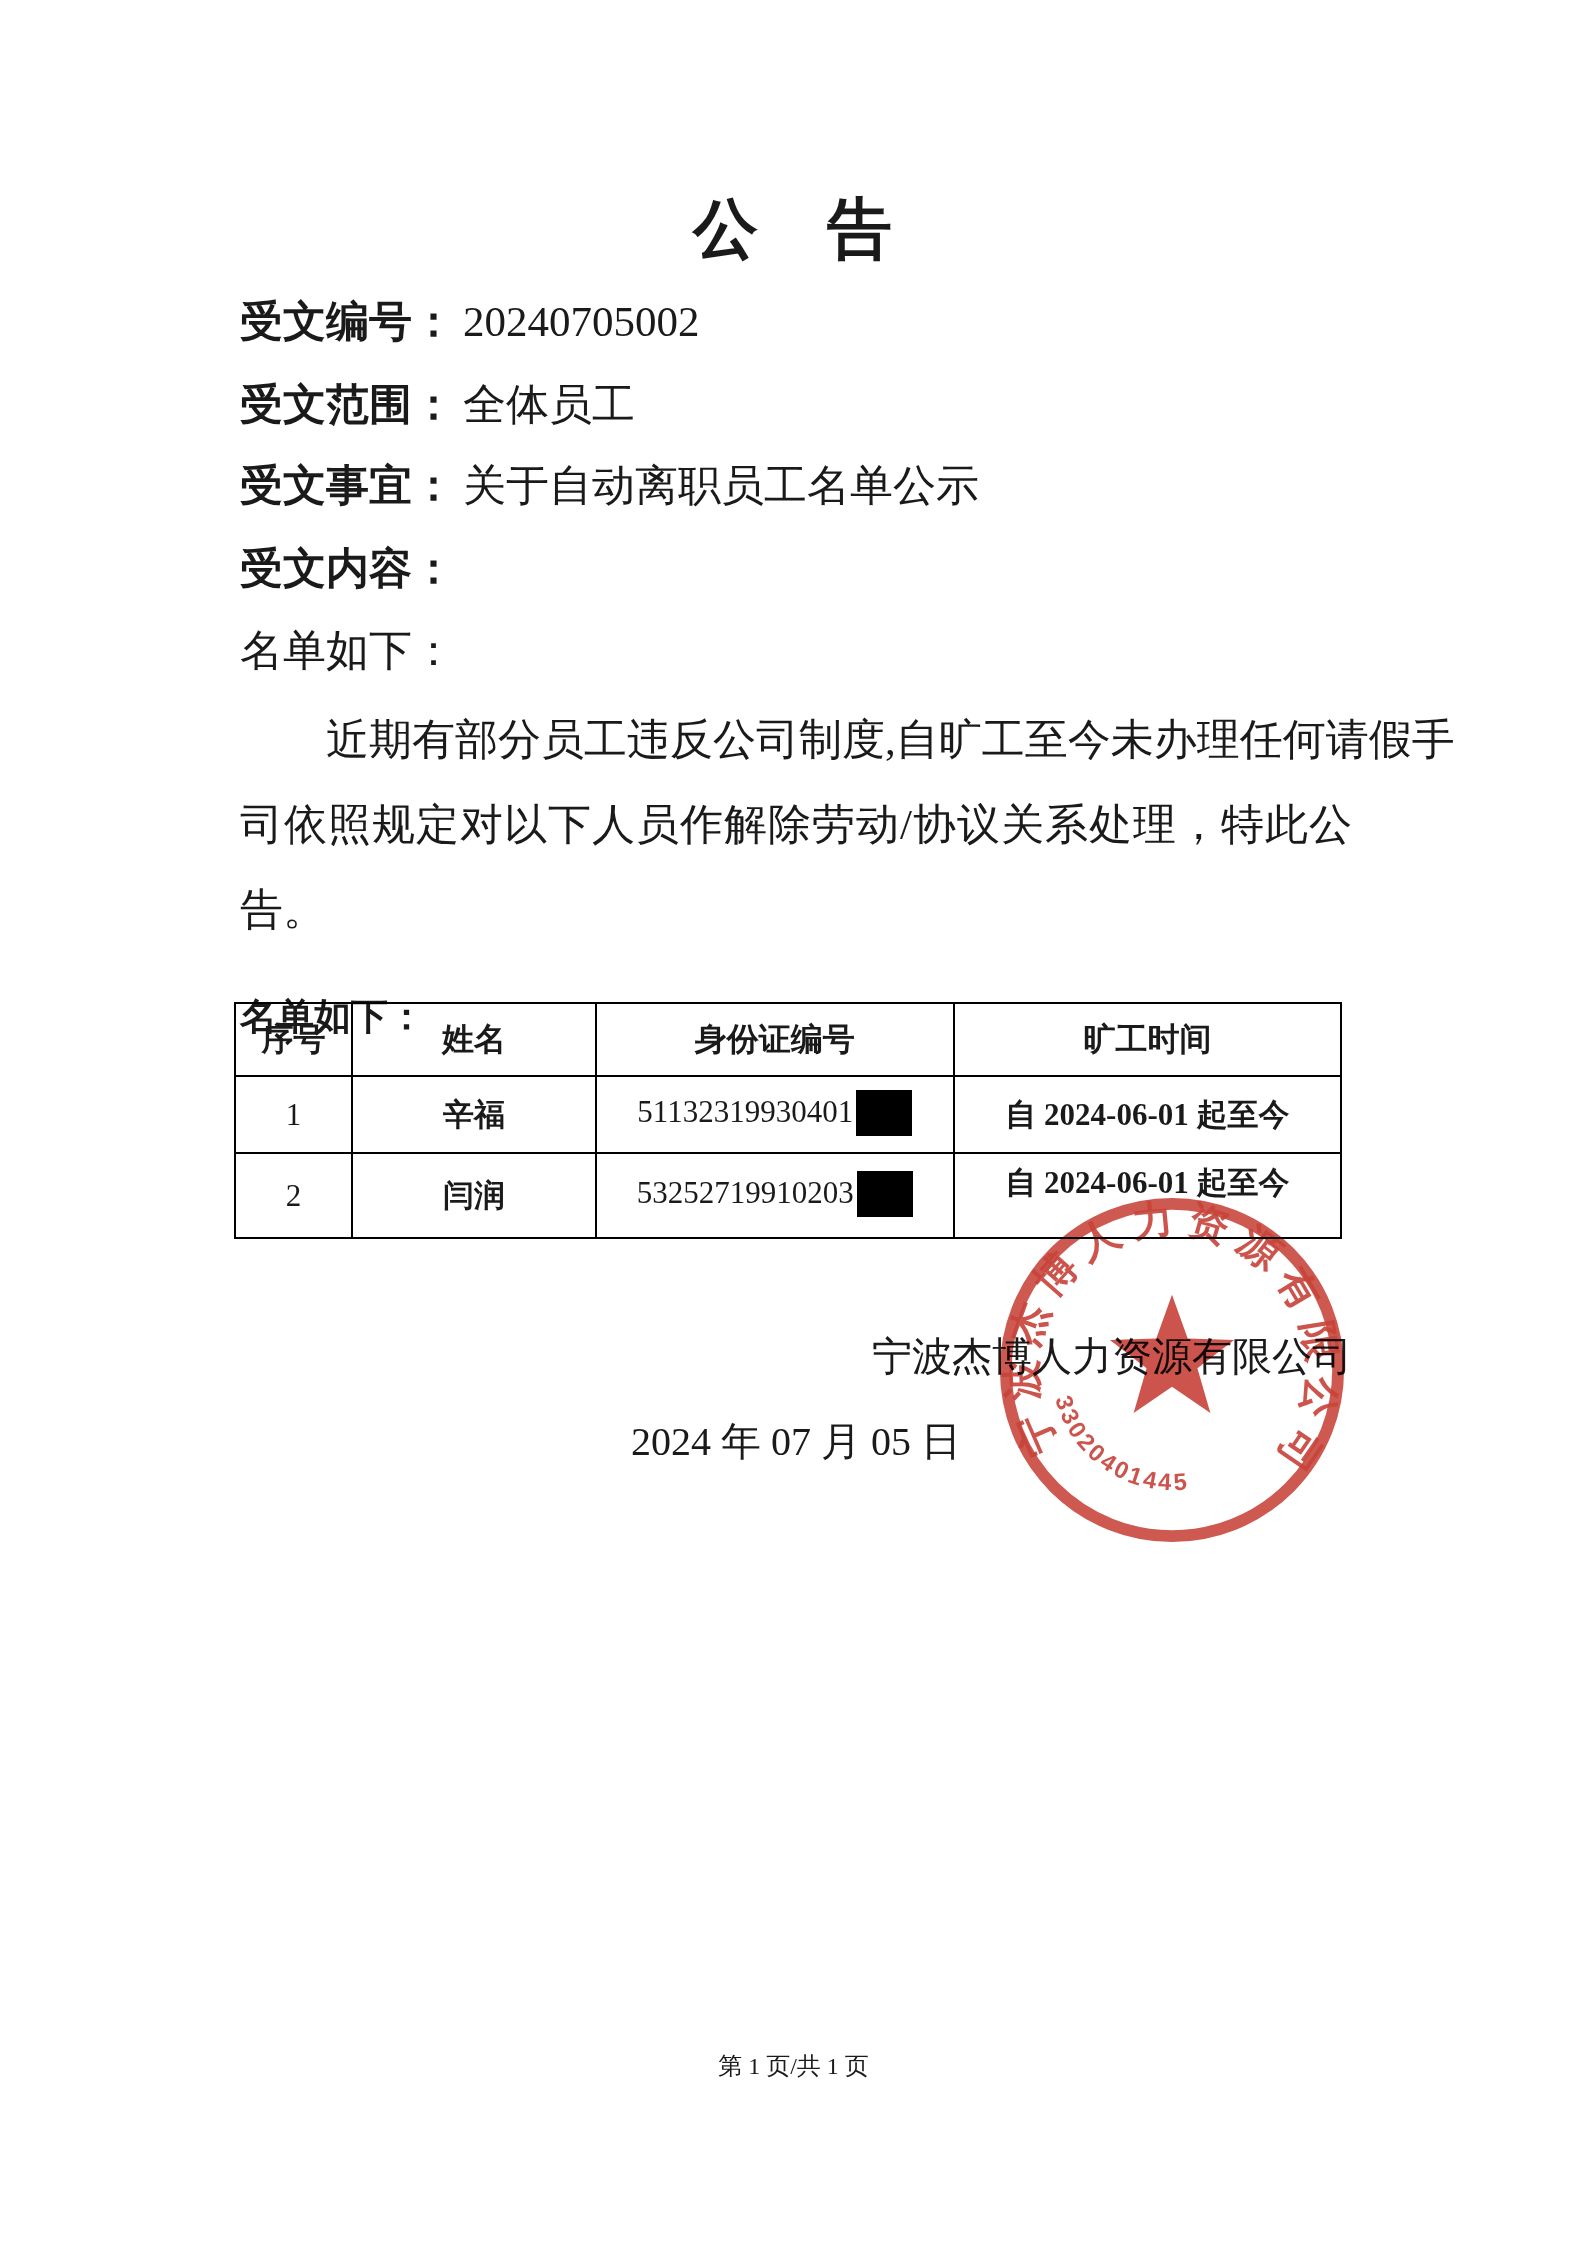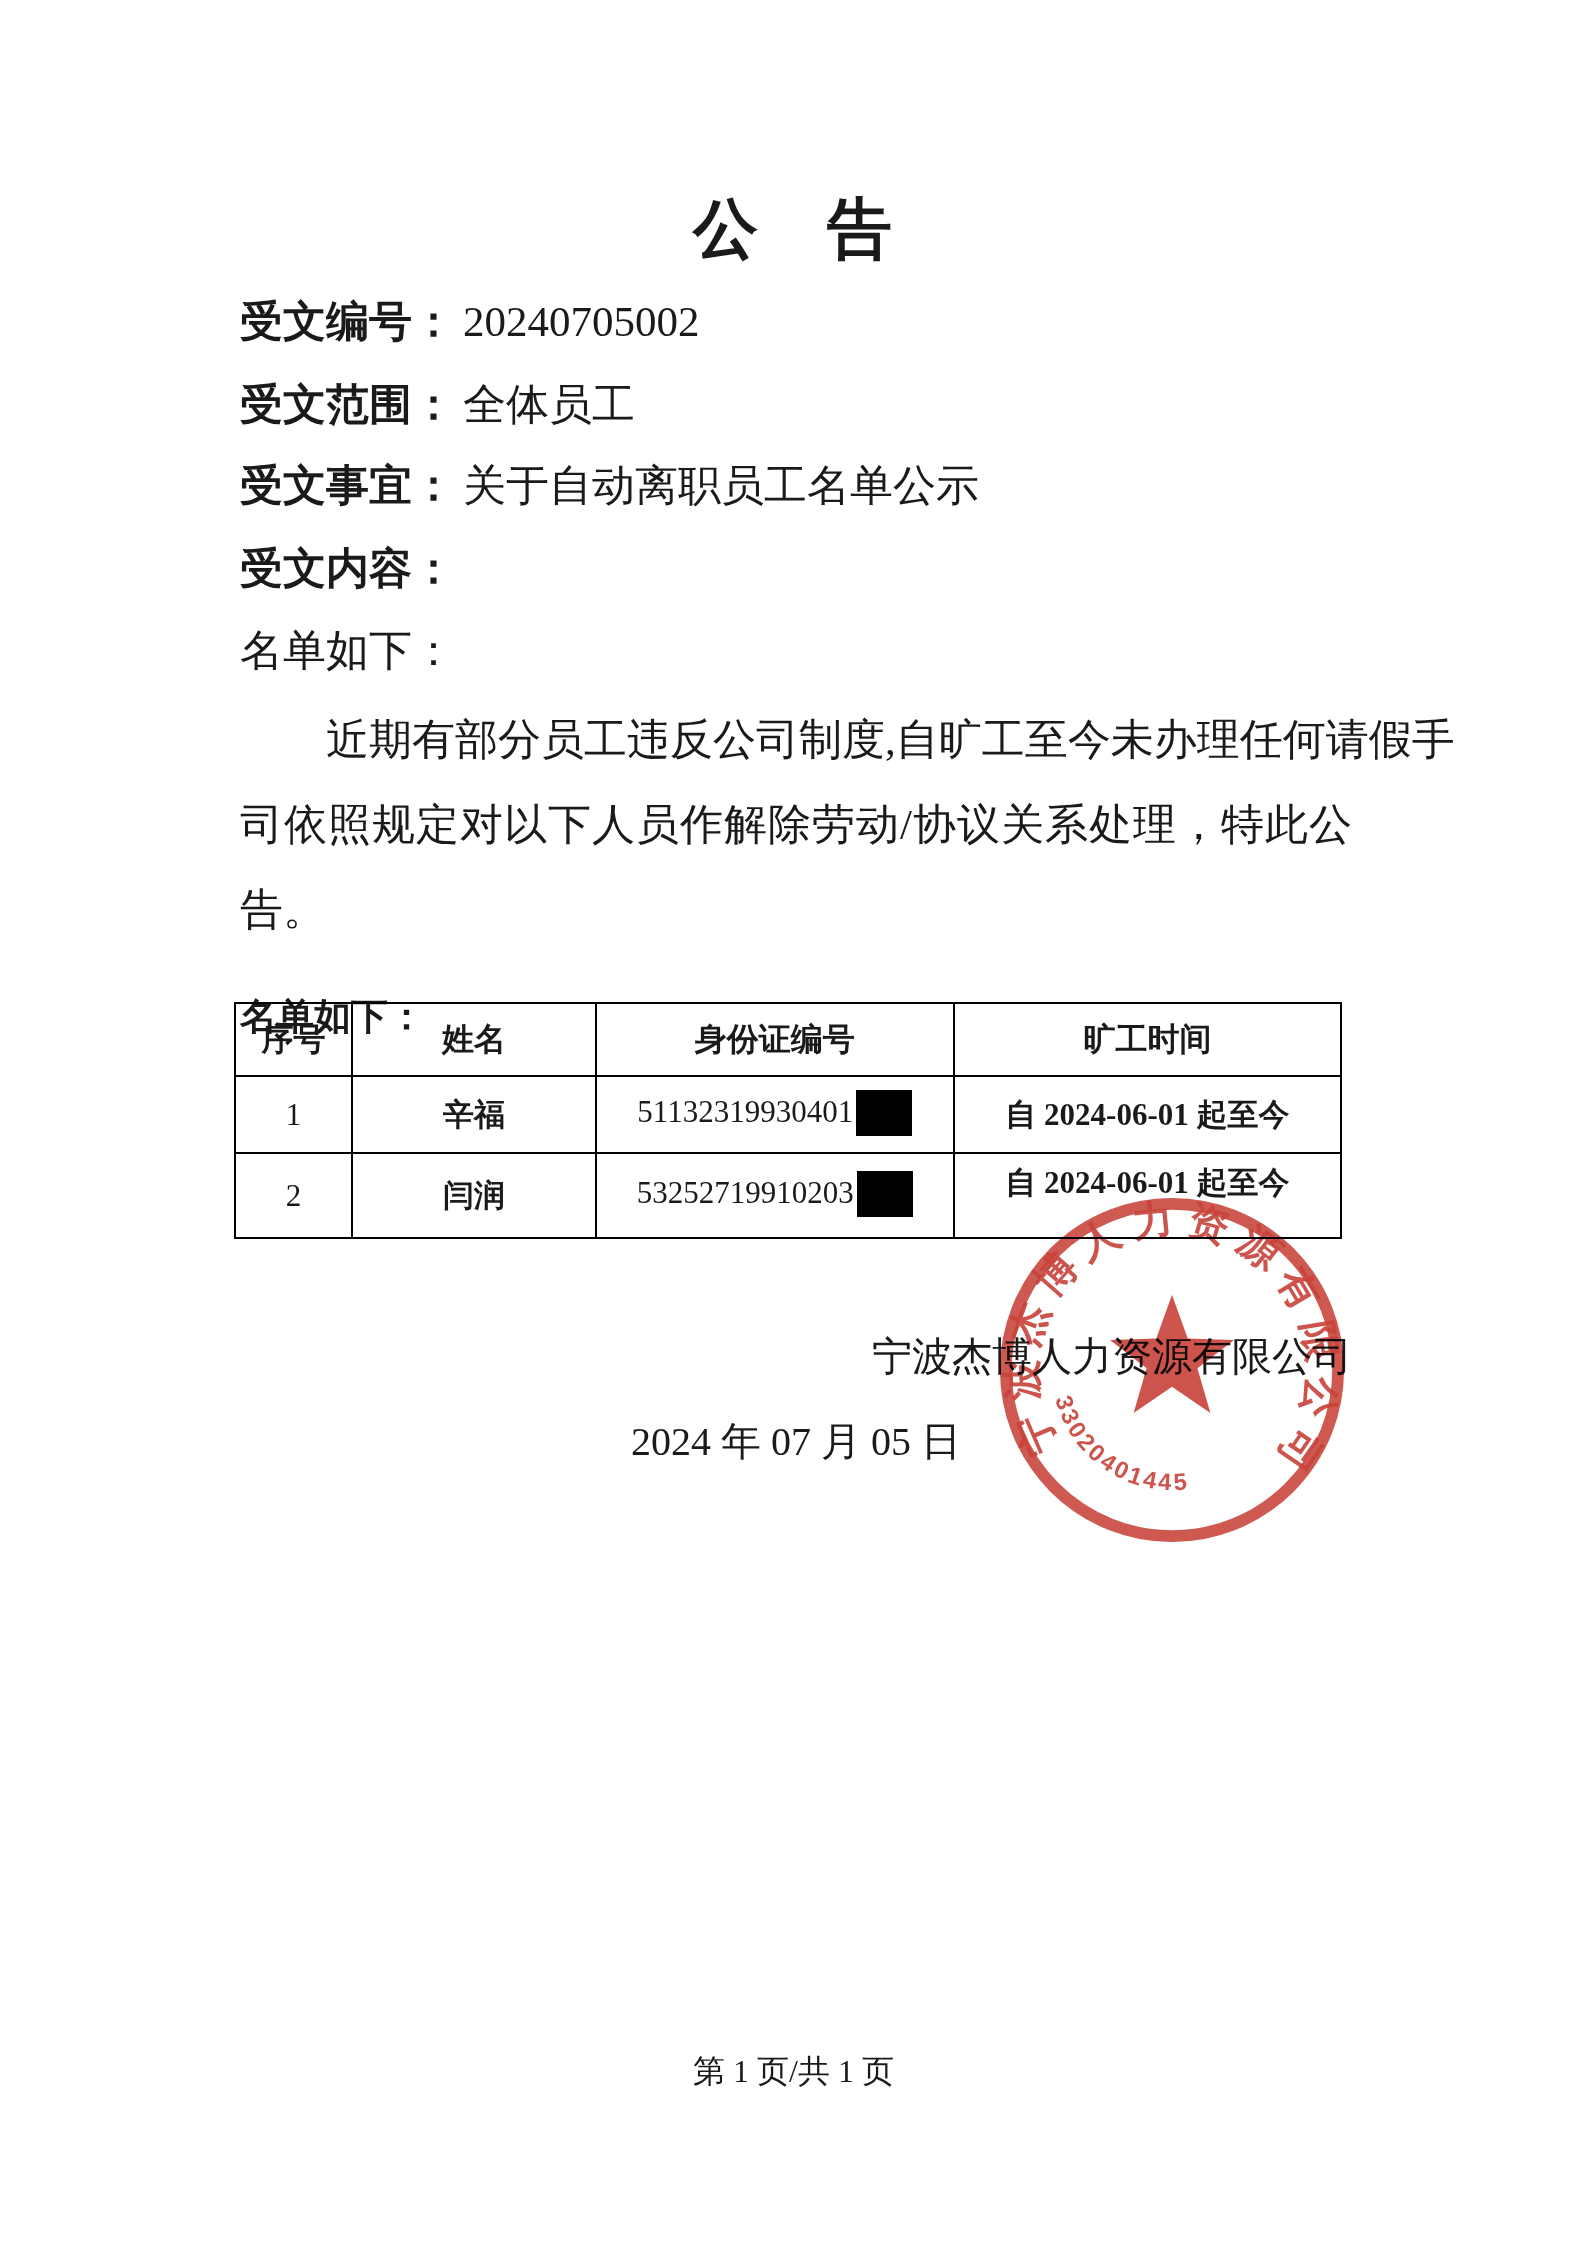"第 1 页/共 1 页" .page-footer { font-size: 32px -> 24px }
